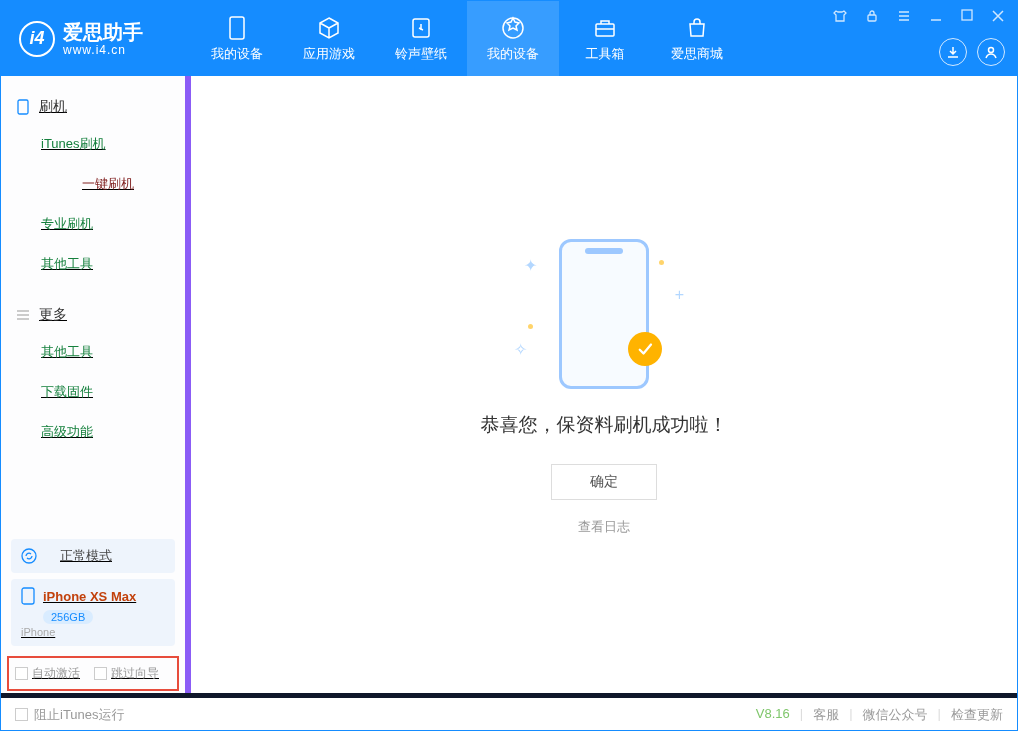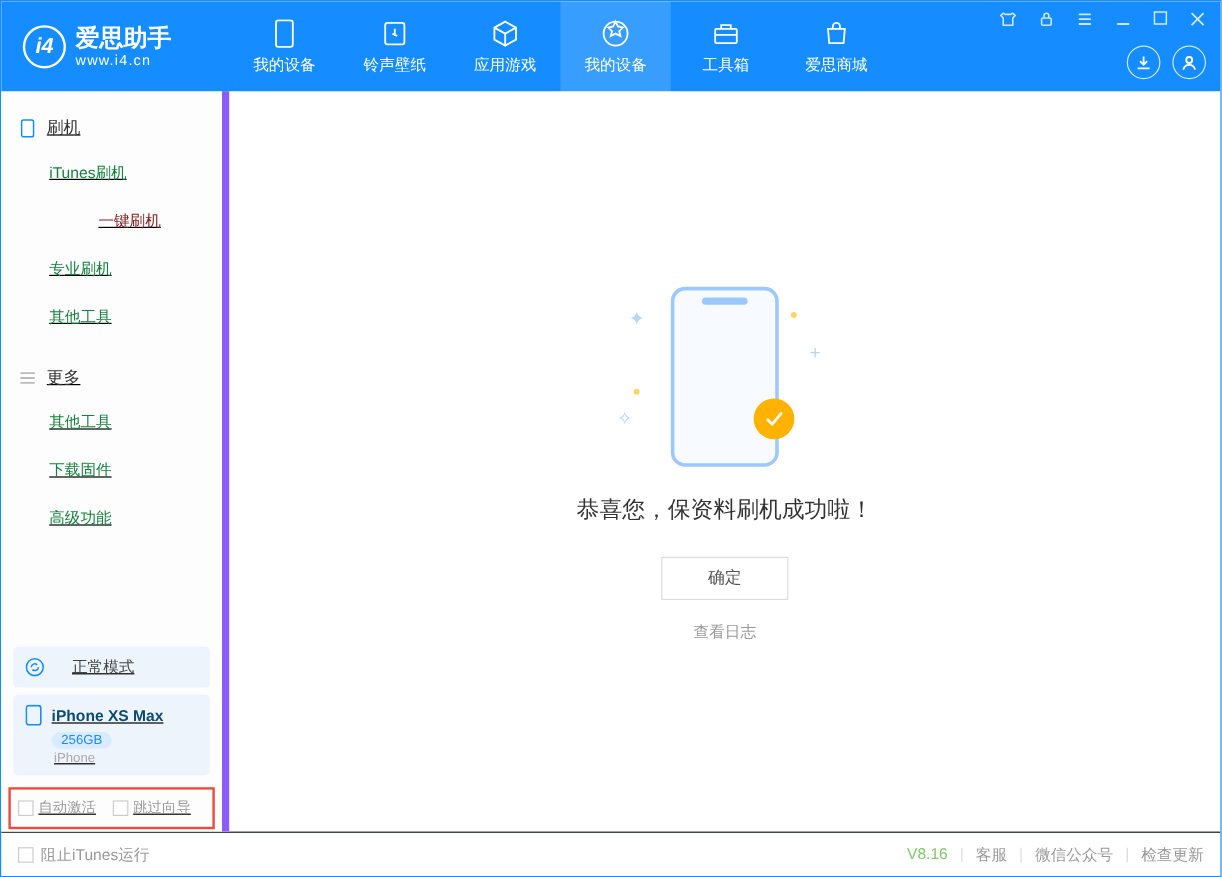"铃声壁纸" div.nav-tab { order: before "应用游戏" -> after "应用游戏" }
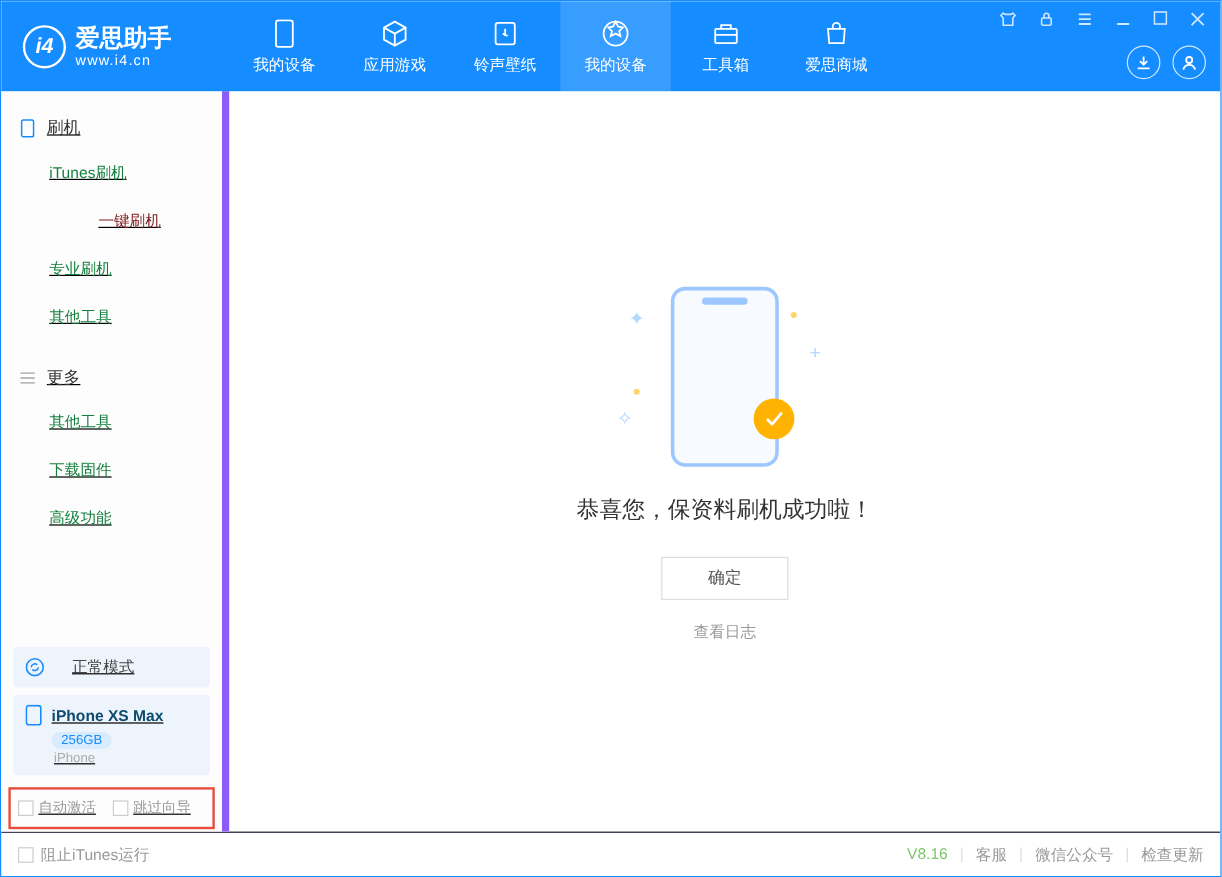"iPhone XS Max" .dev-name-line { color: #0c4a6e -> #c2410c }
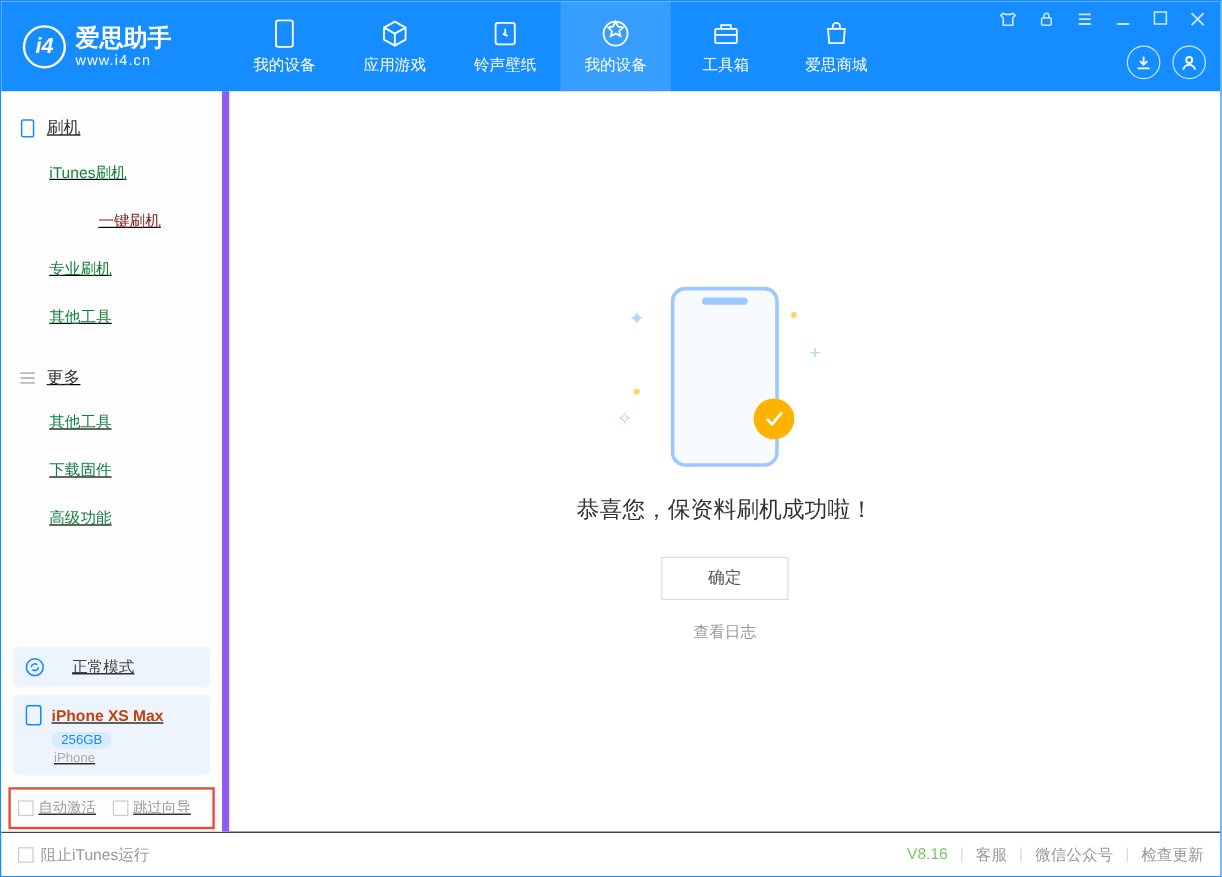"iPhone" .dev-type { margin-left: 24px -> none }
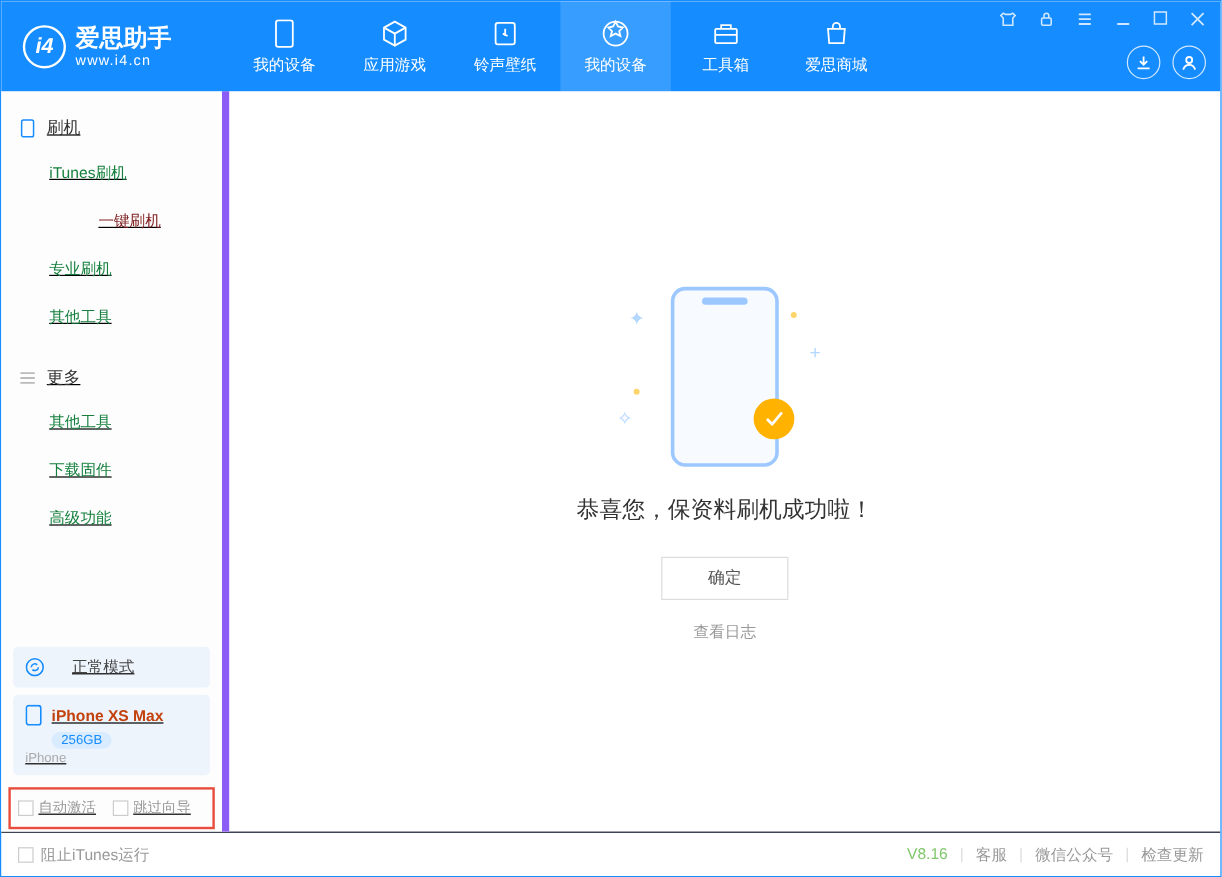"阻止iTunes运行" .statusbar { border-top: 1px solid #0f172a -> 5px solid #0f172a }
